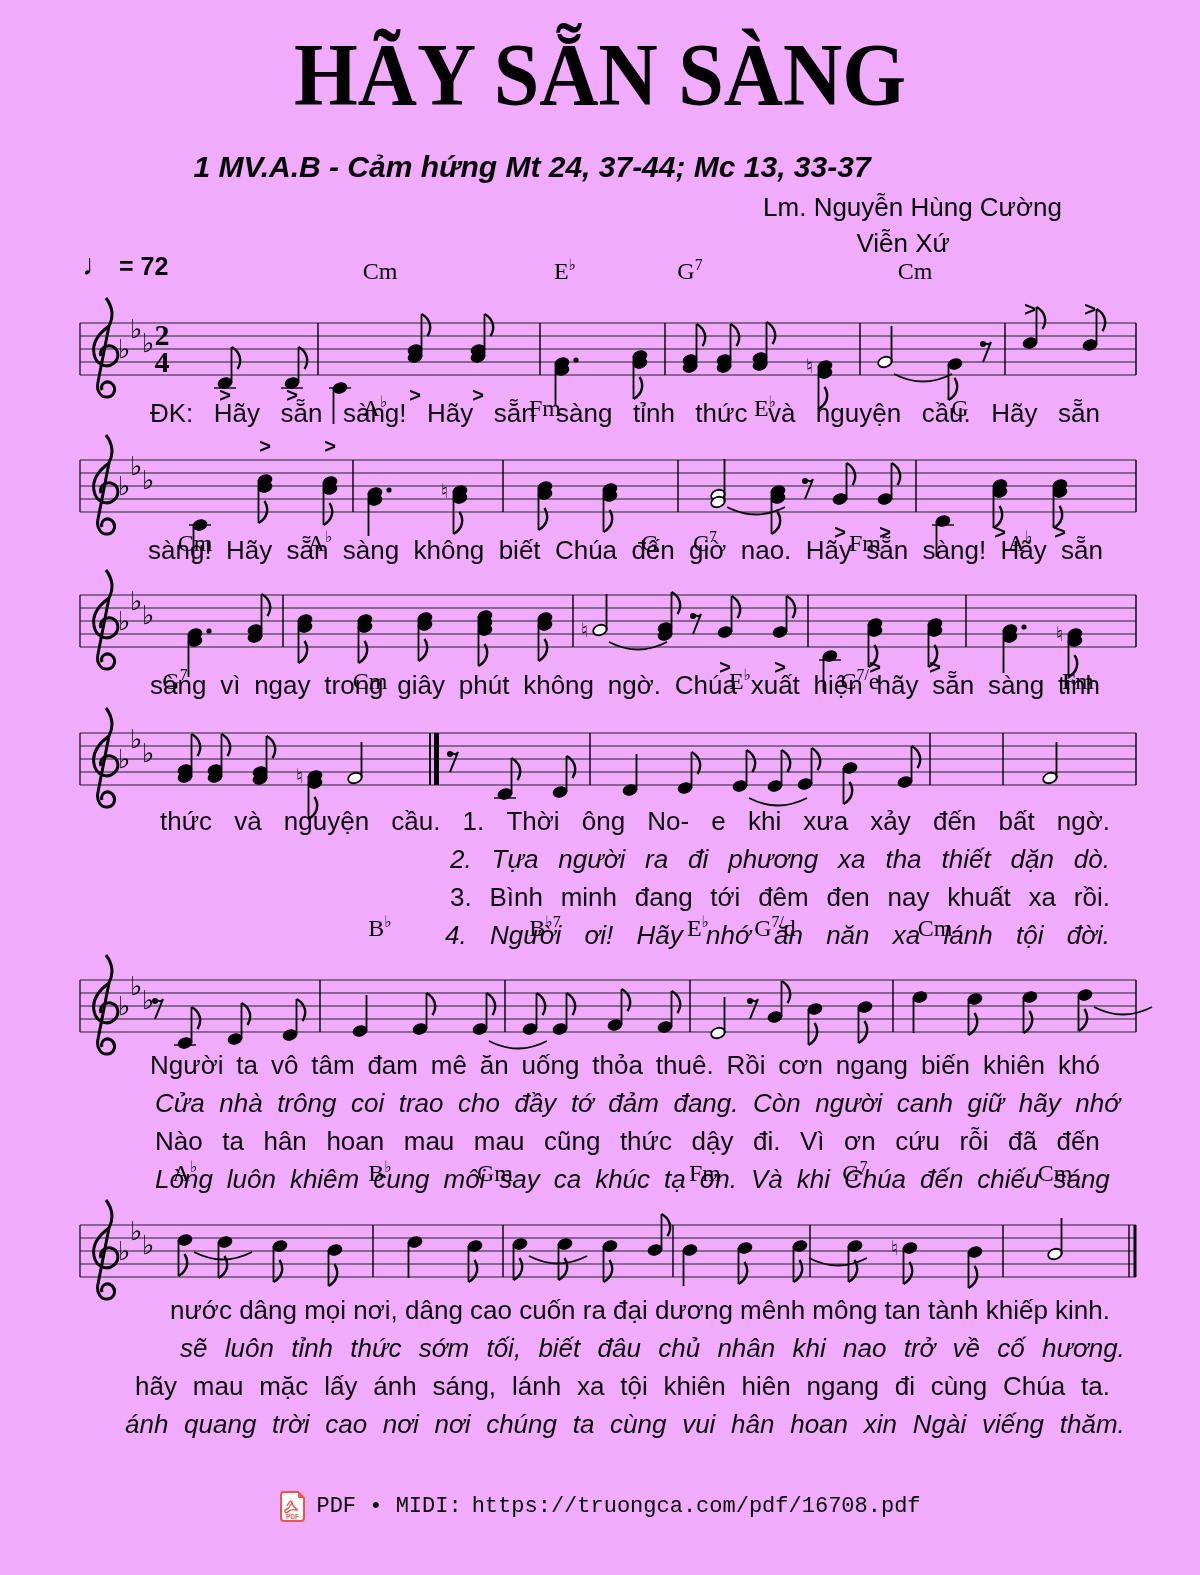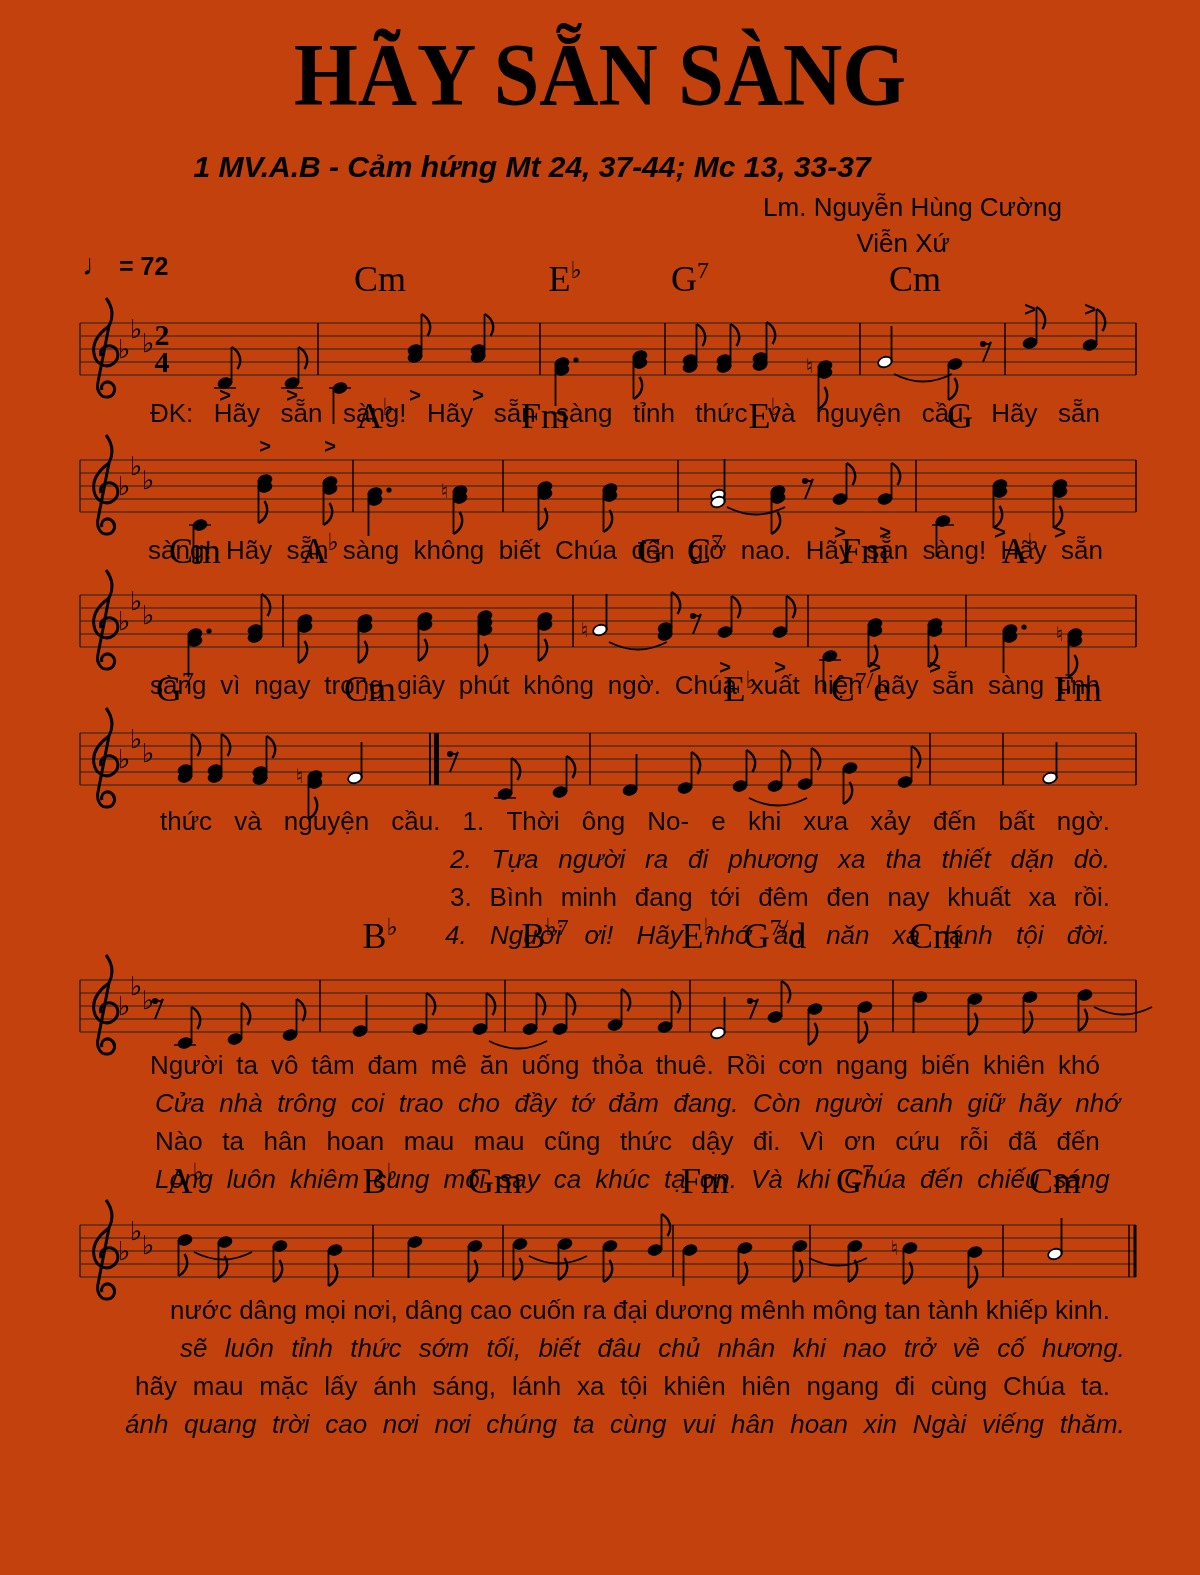"HÃY SẴN SÀNG" #page { background: #c2410c -> #f0abfc }
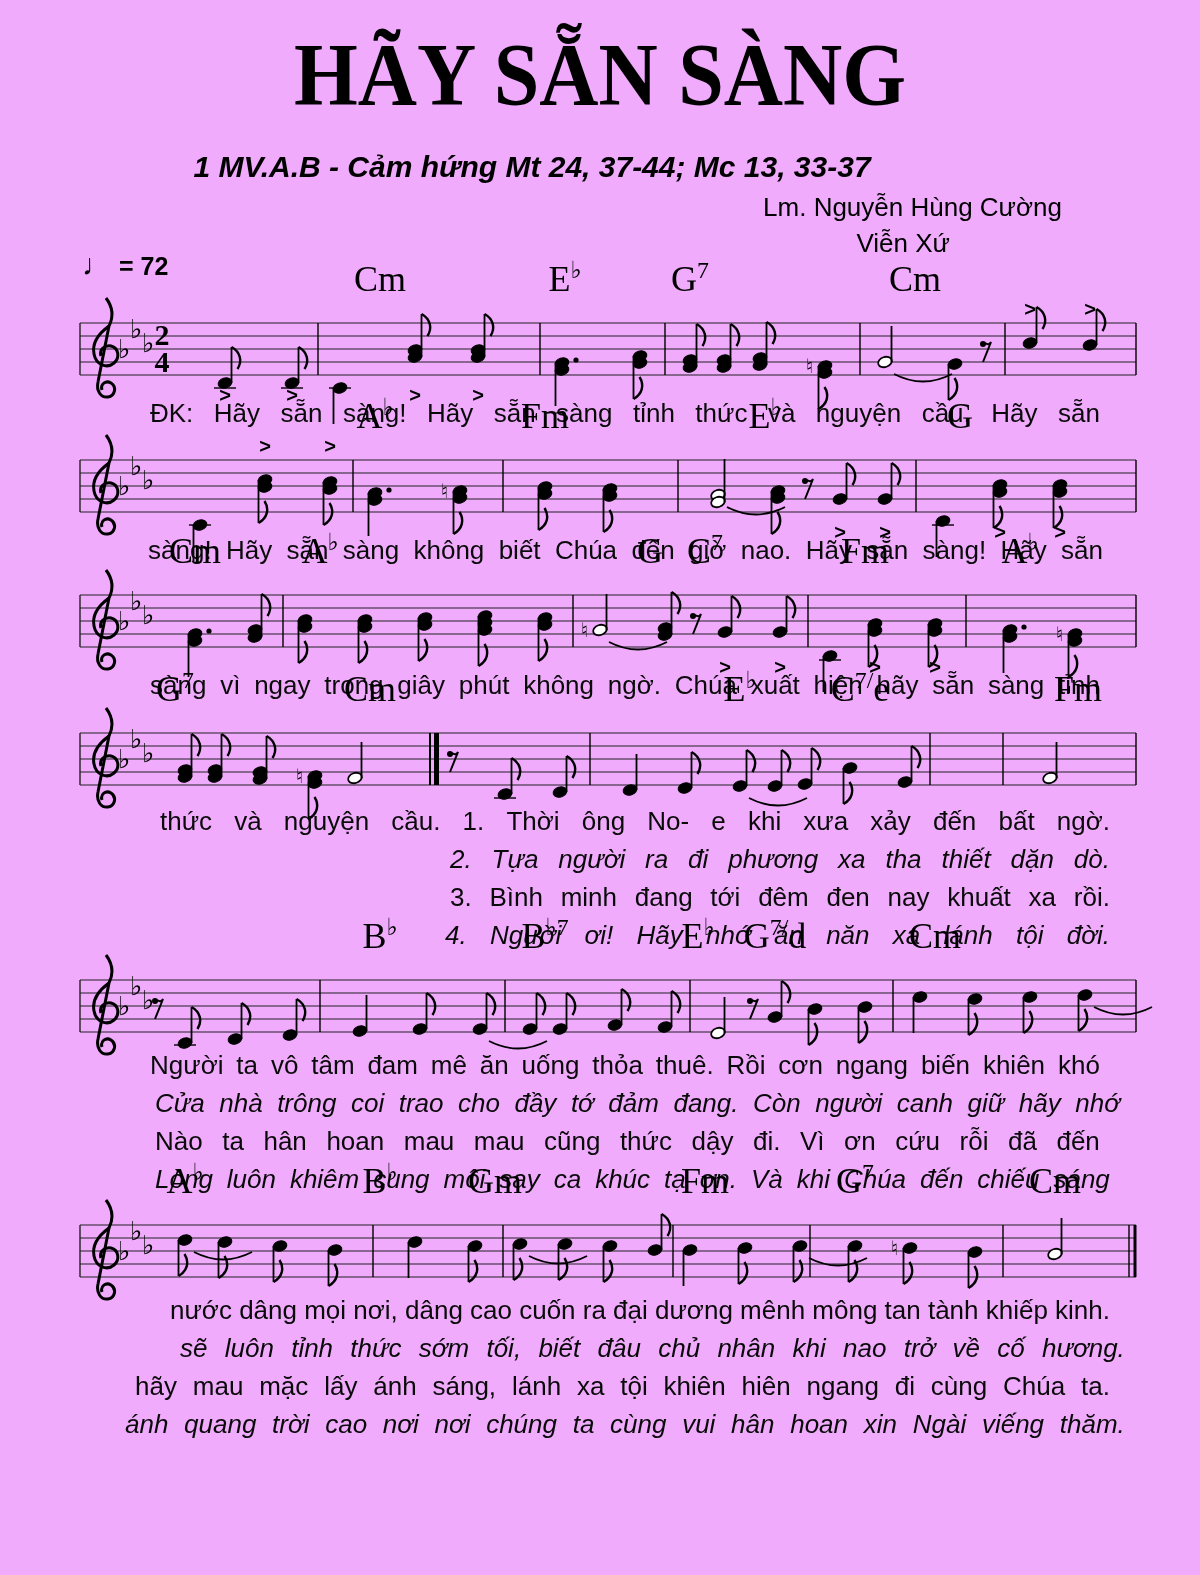"Cm" .chord { font-size: 36px -> 24px }
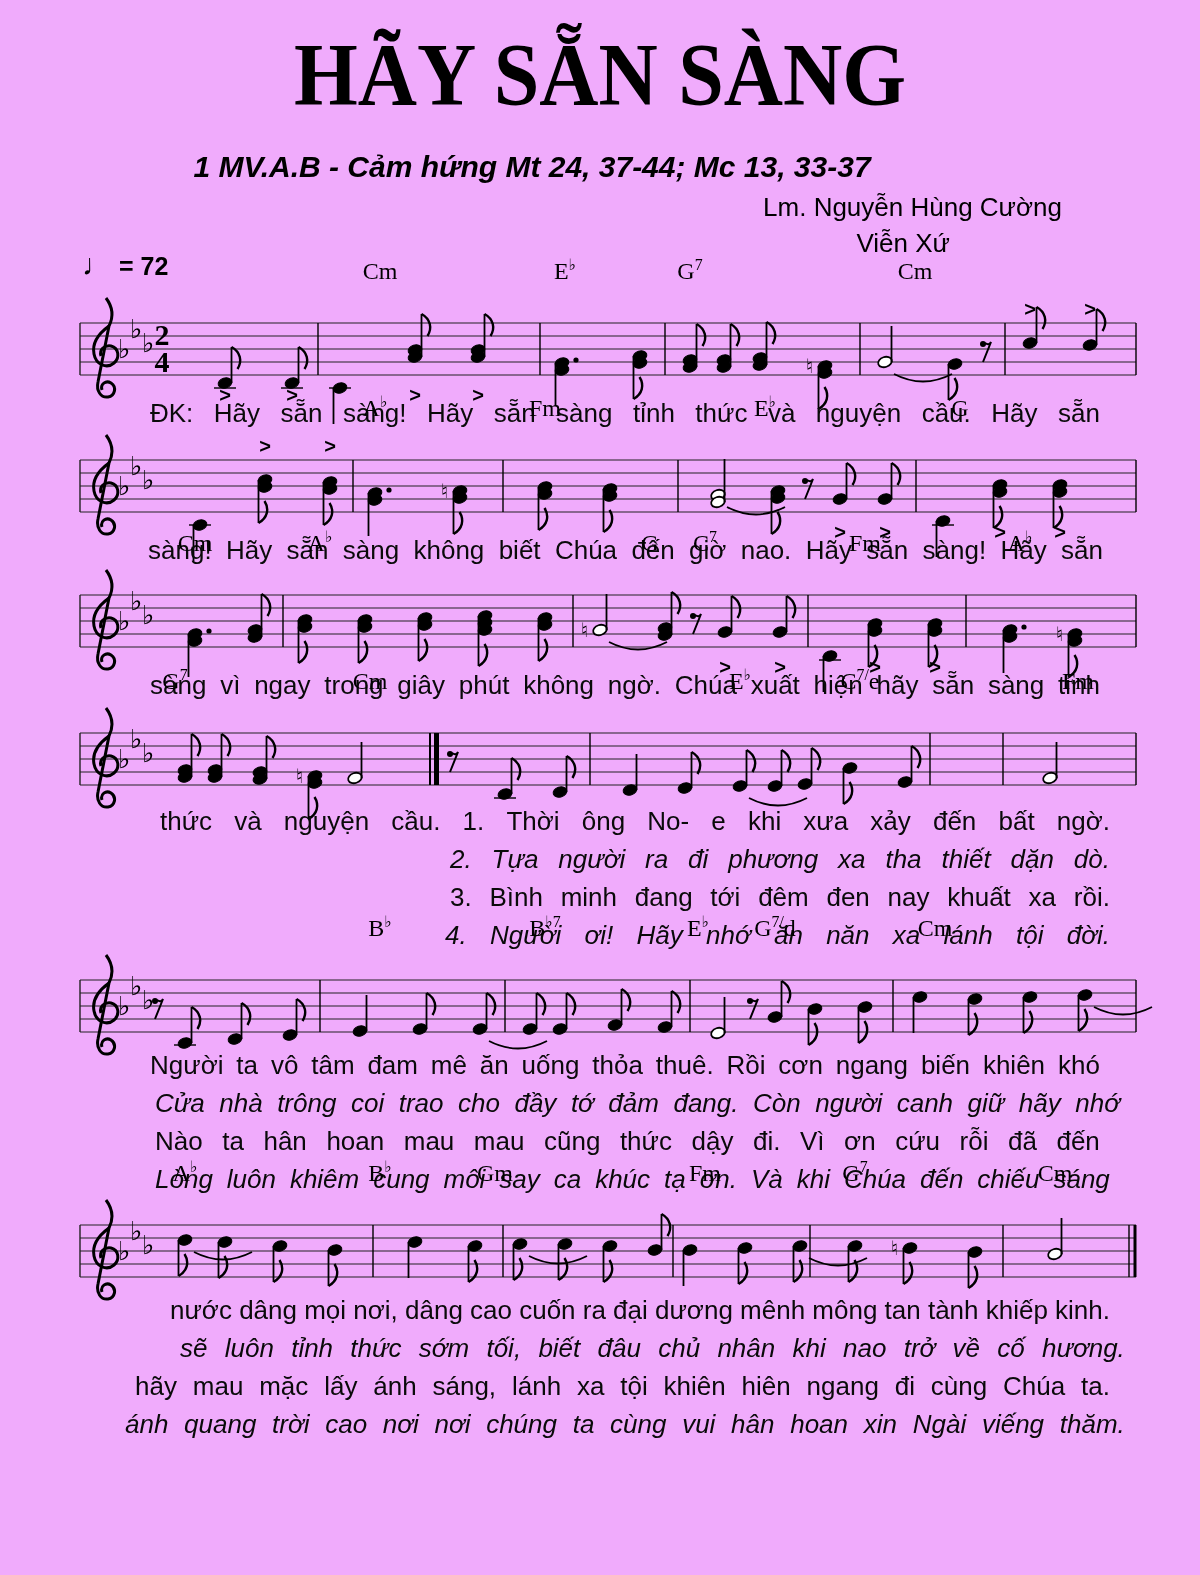"PDF • MIDI:" div.abs { html: none -> <div> <svg> <path></path> <path></path> <path></path> <text>PDF</text> </svg> <span>PDF • MIDI:</span> <a>https://truongca.com/pdf/16708.pdf</a> </div> }
